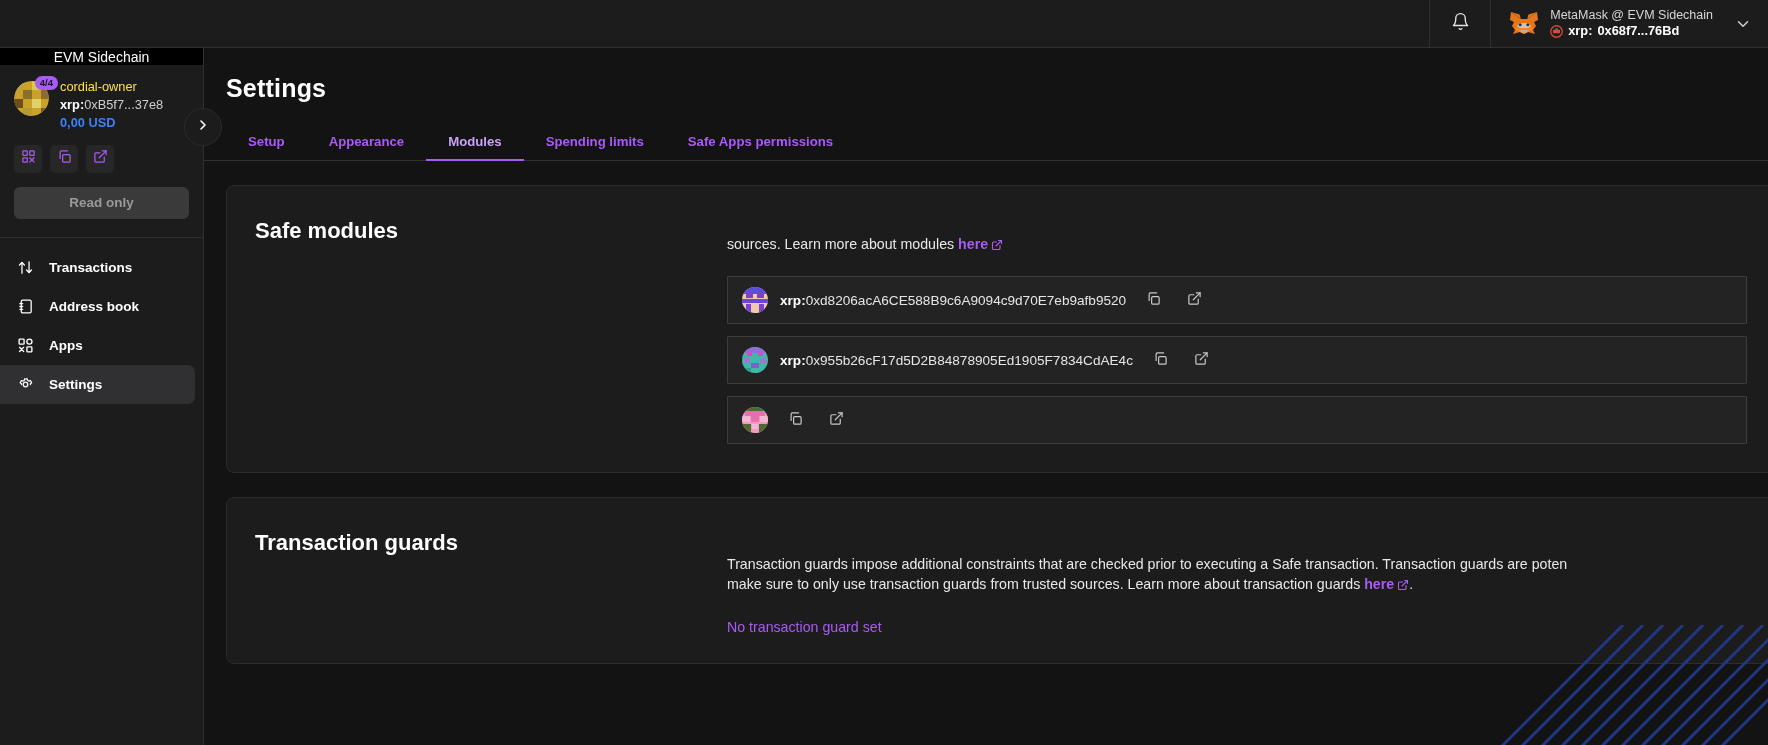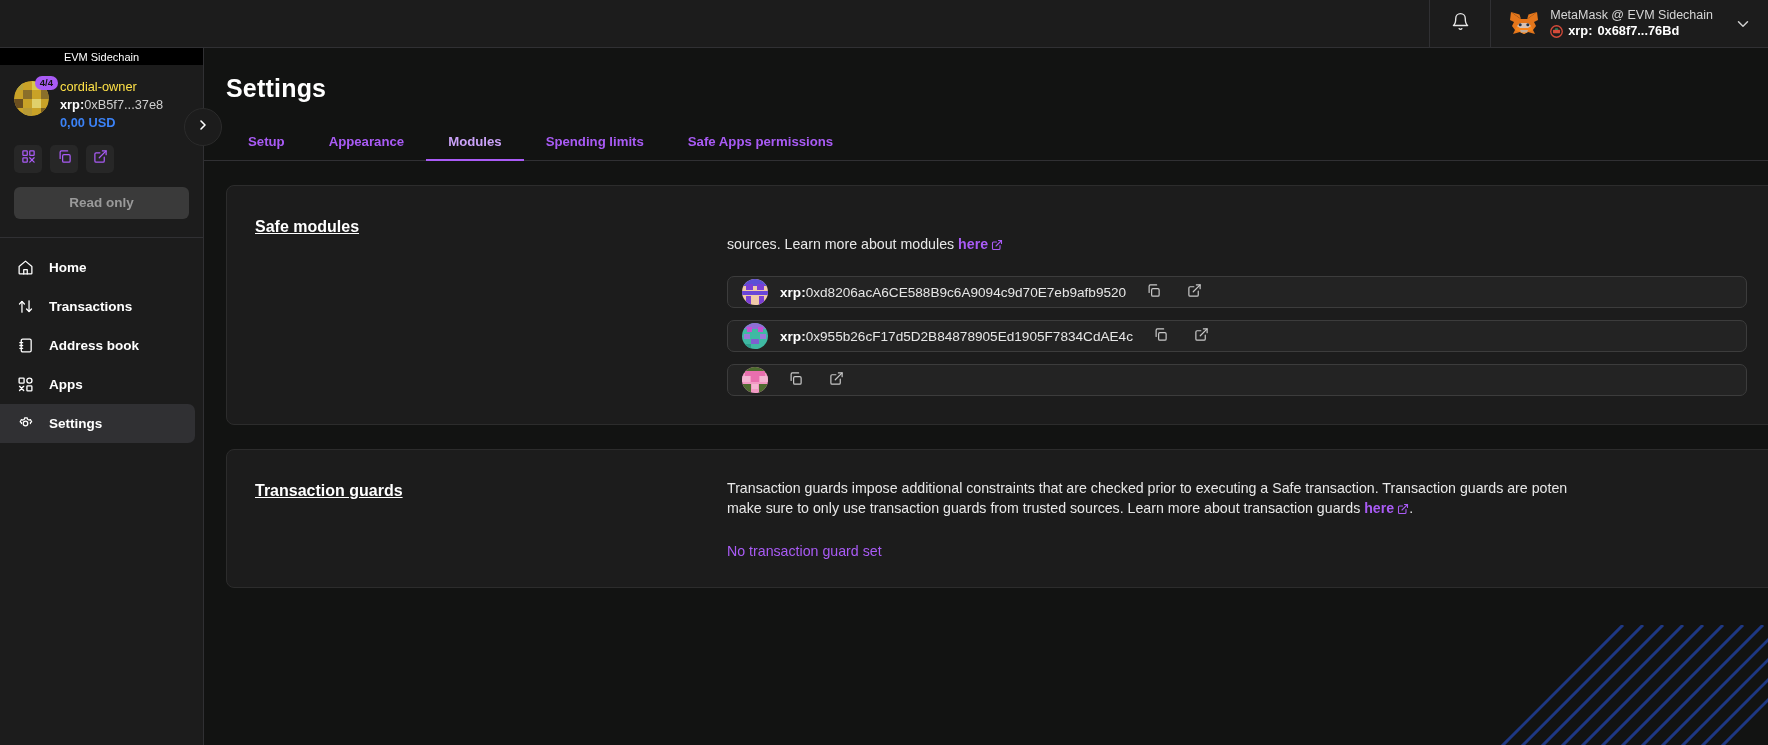"EVM Sidechain" .chain-banner { font-size: 11px -> 14px }
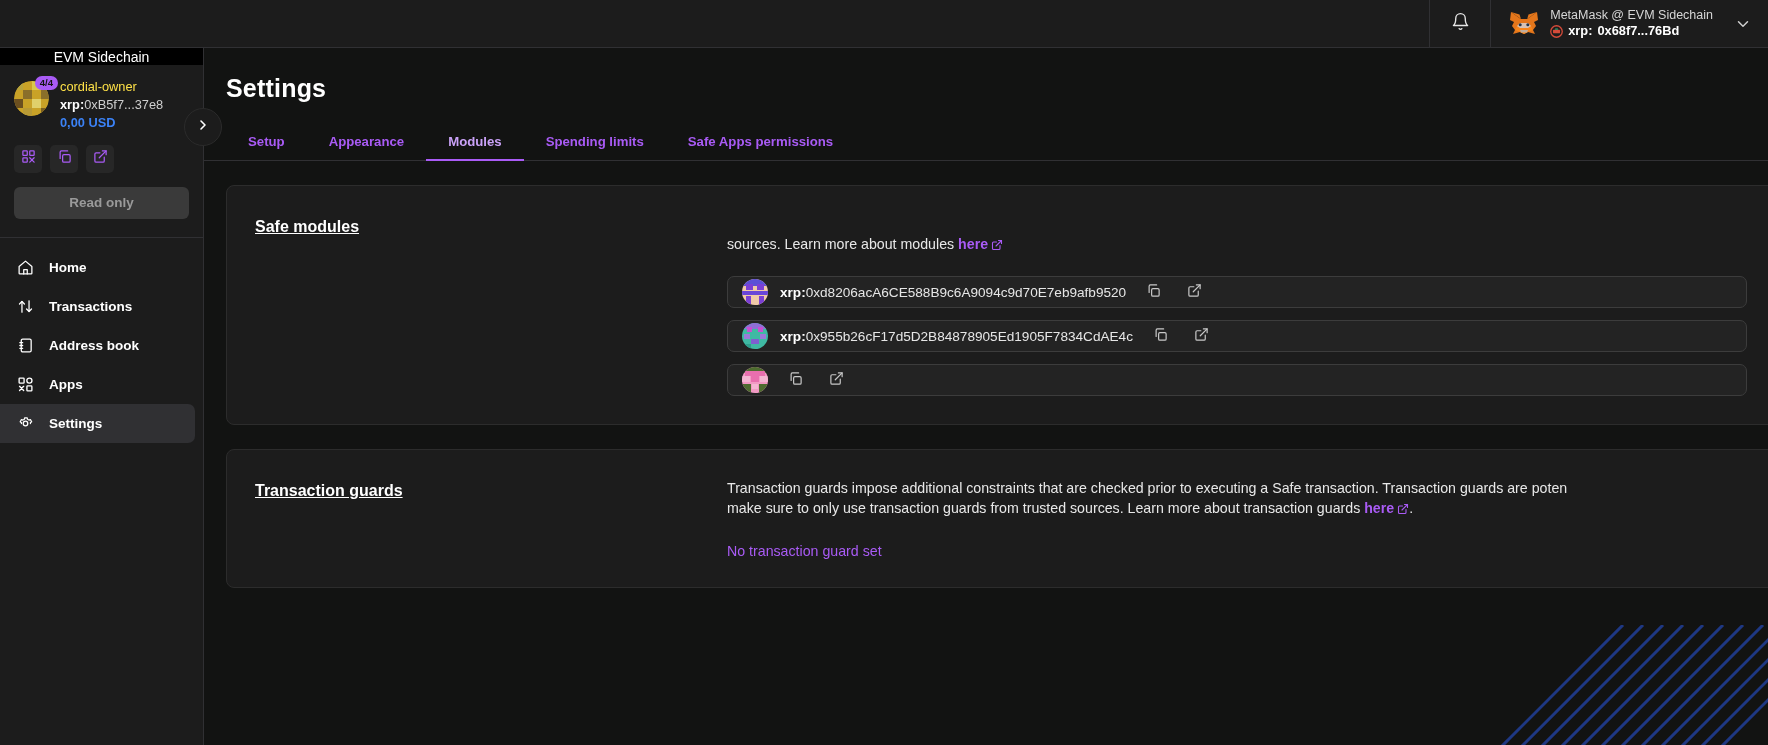"Safe modules" .panel-title { font-size: 16px -> 22px; text-decoration: underline -> none }
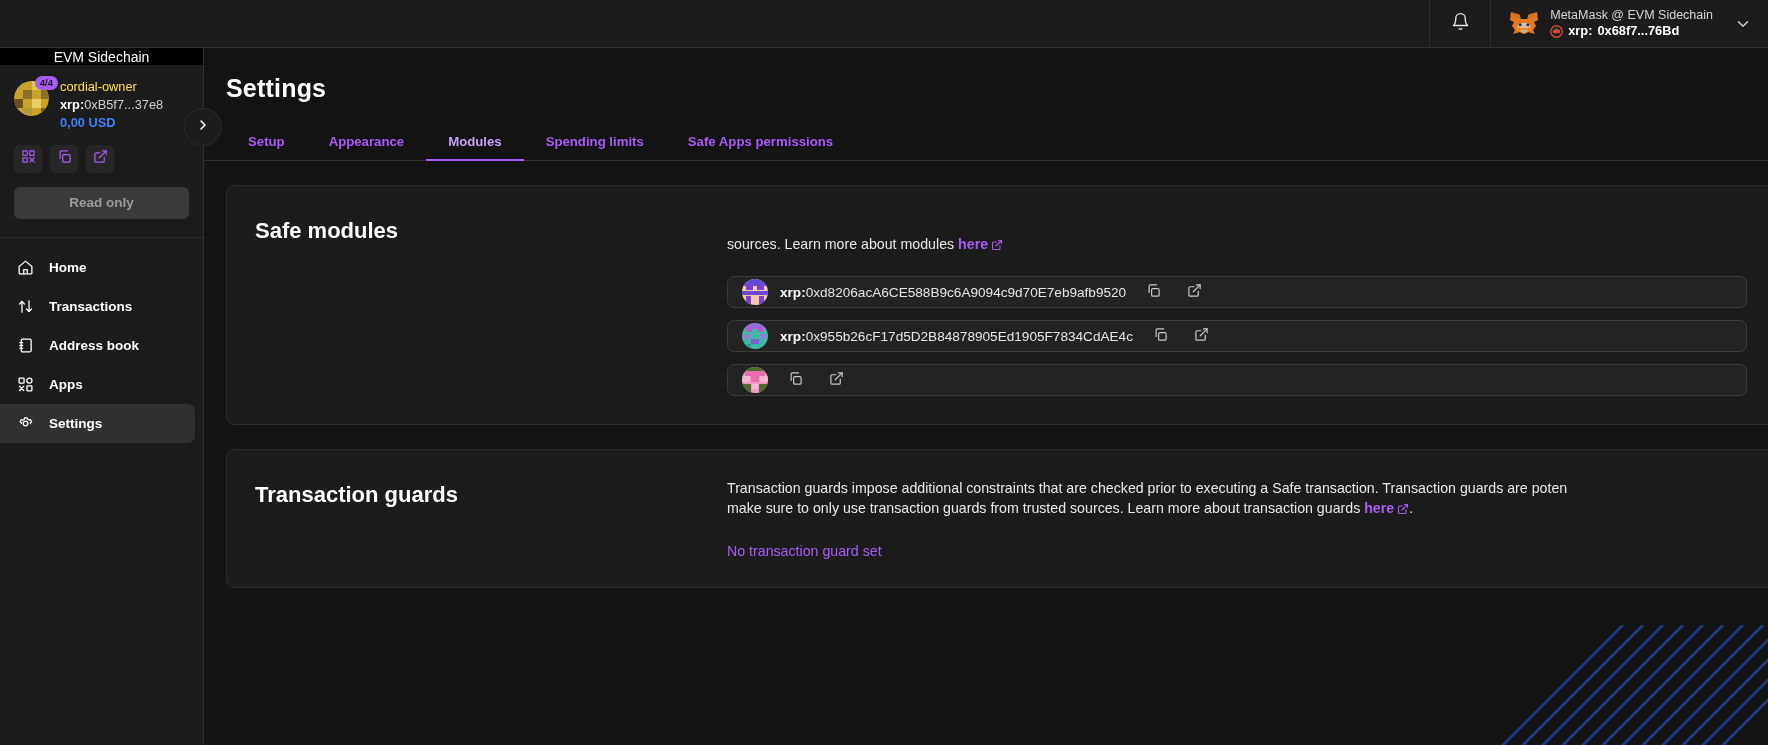"Home" div.nav-item { html: <div> <span> <svg> <path></path> <path></path> </svg> </span> <span>Home</span> </div> -> none }
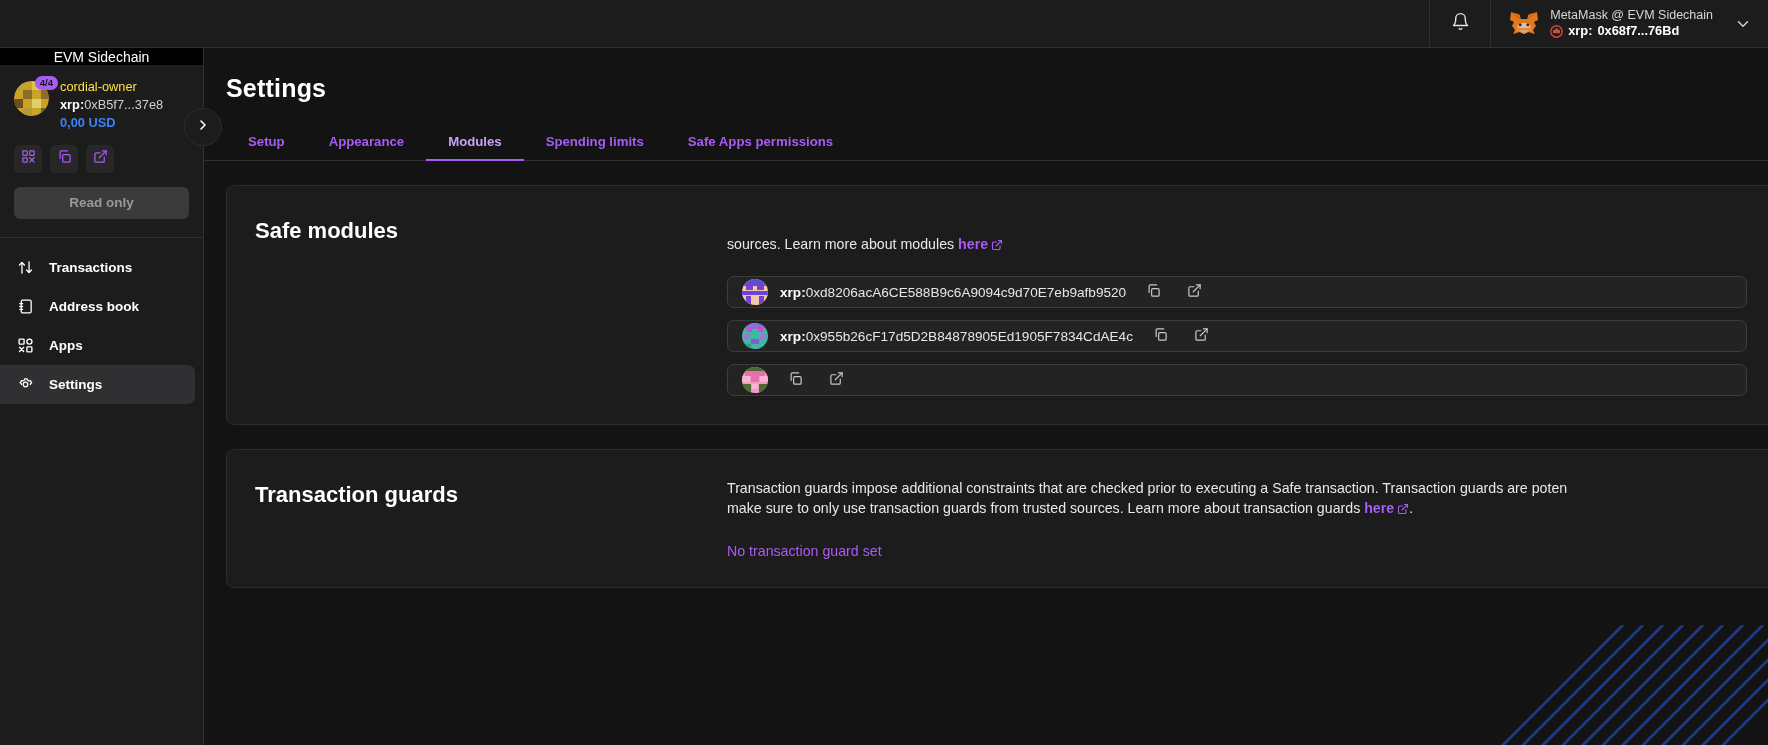"xrp:0xd8206acA6CE588B9c6A9094c9d70E7eb9a" .mod-row { border-radius: 7px -> 1px; height: 32px -> 48px }
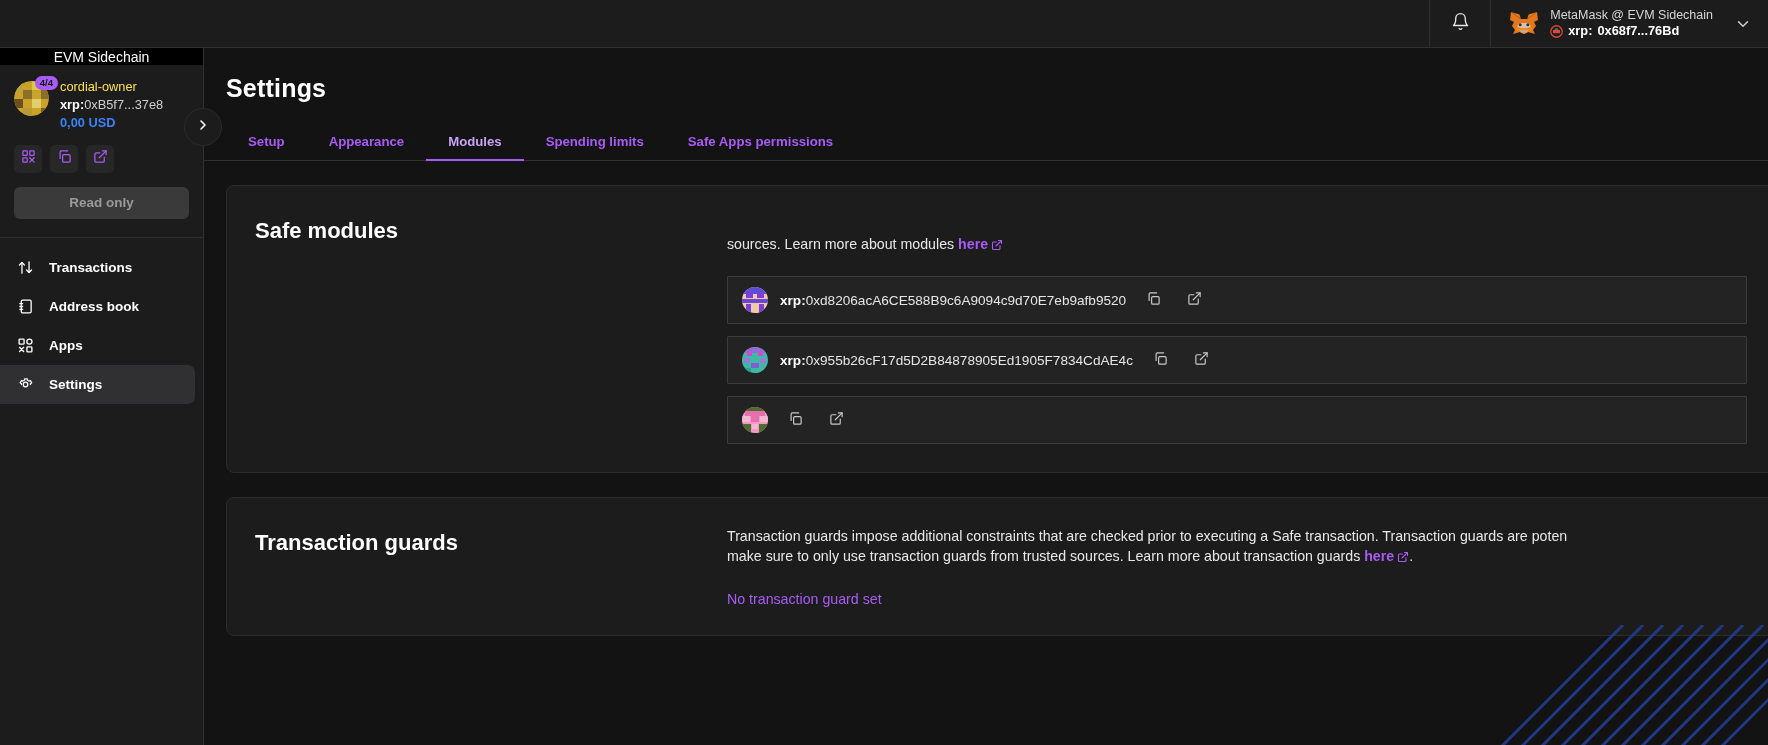"Transaction guards impose additional" .guard-text { margin-top: none -> 28px }
